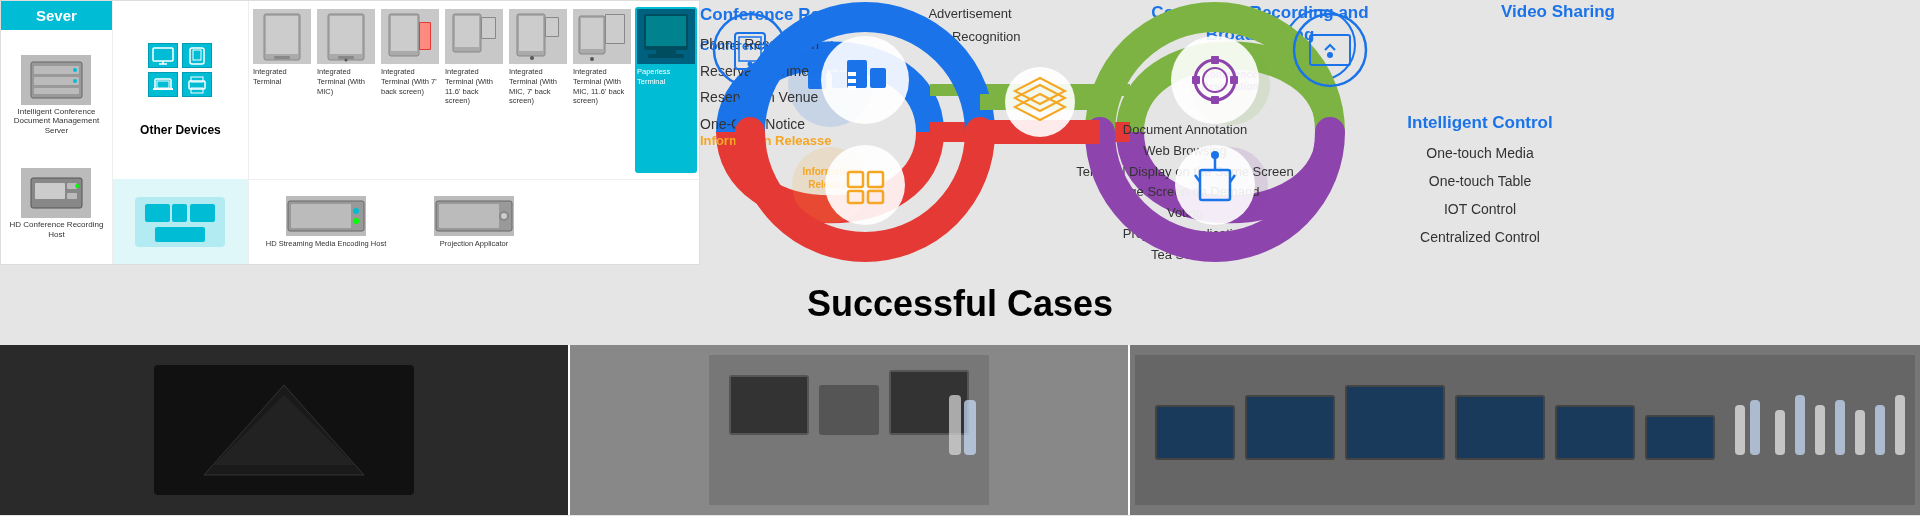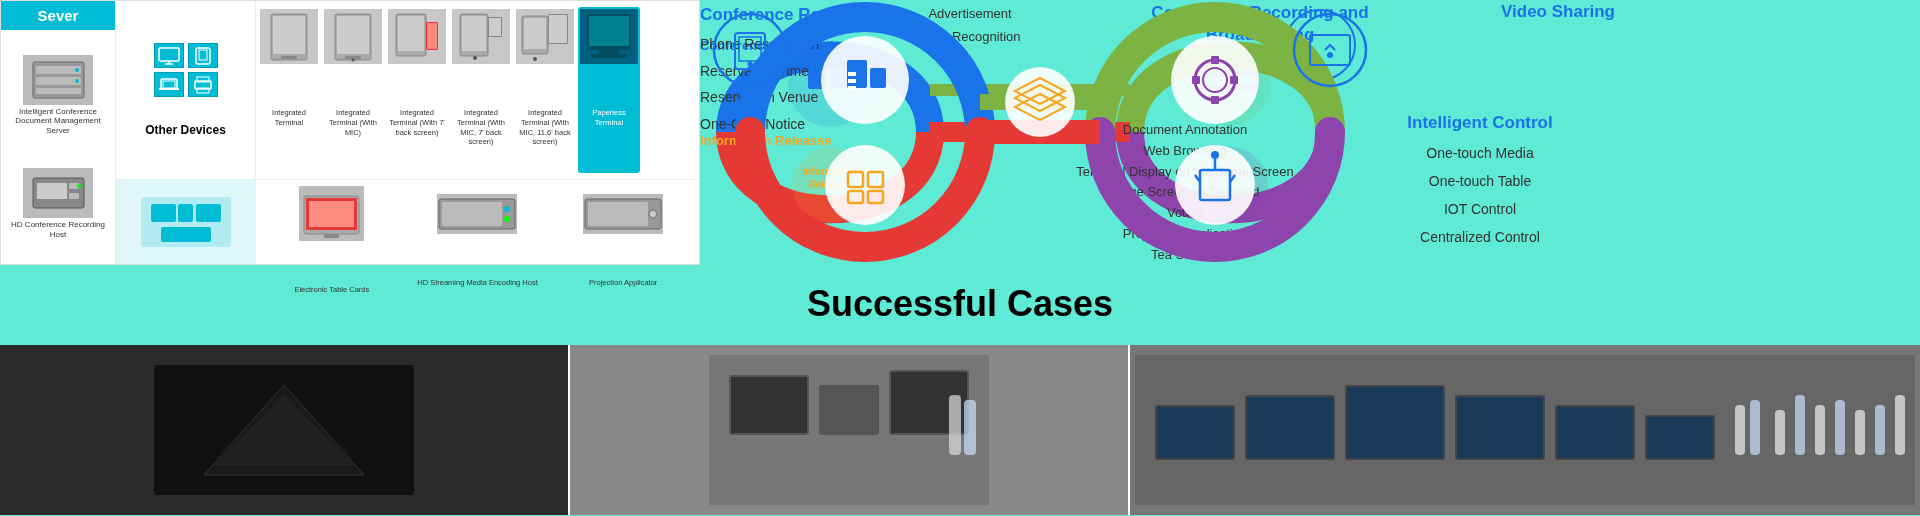"Sever" .page { background: #5eead4 -> #e5e5e5 }
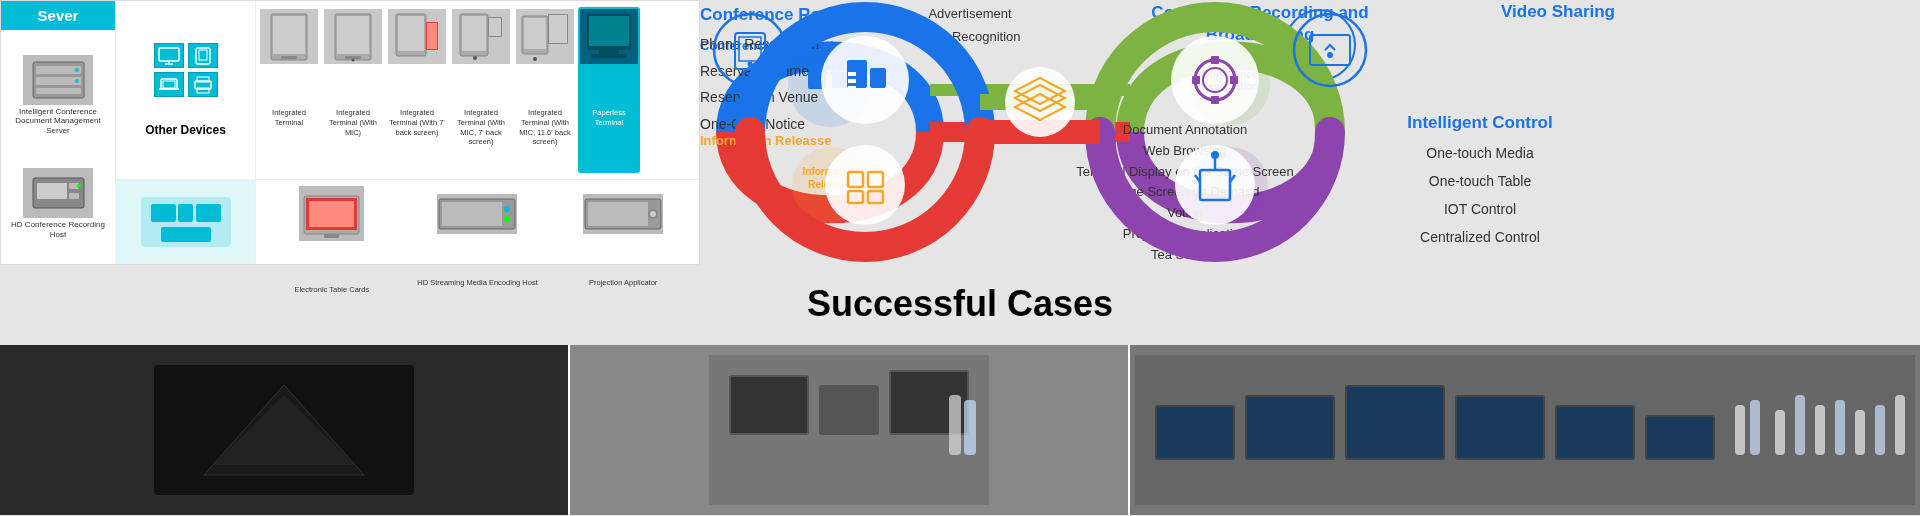"Integrated Terminal" .dev-cell { gap: 41px -> none; text-align: center -> none }
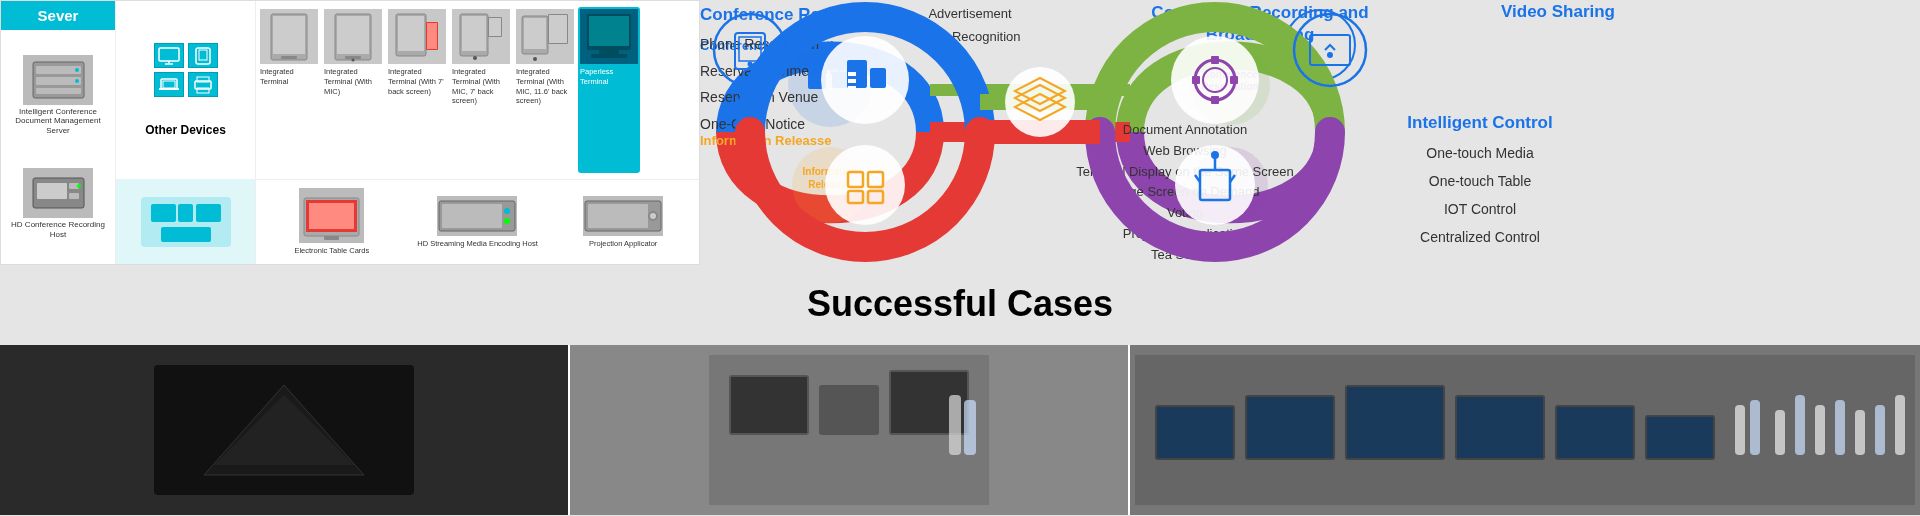"Integrated Terminal (With 11.6' back" div.dev-cell { html: none -> <div> <div> <svg> <rect></rect> <rect></rect> <rect></rect> <rect></rect> </svg> </div> <div>Integrated Terminal (With 11.6' back screen)</div> </div> }
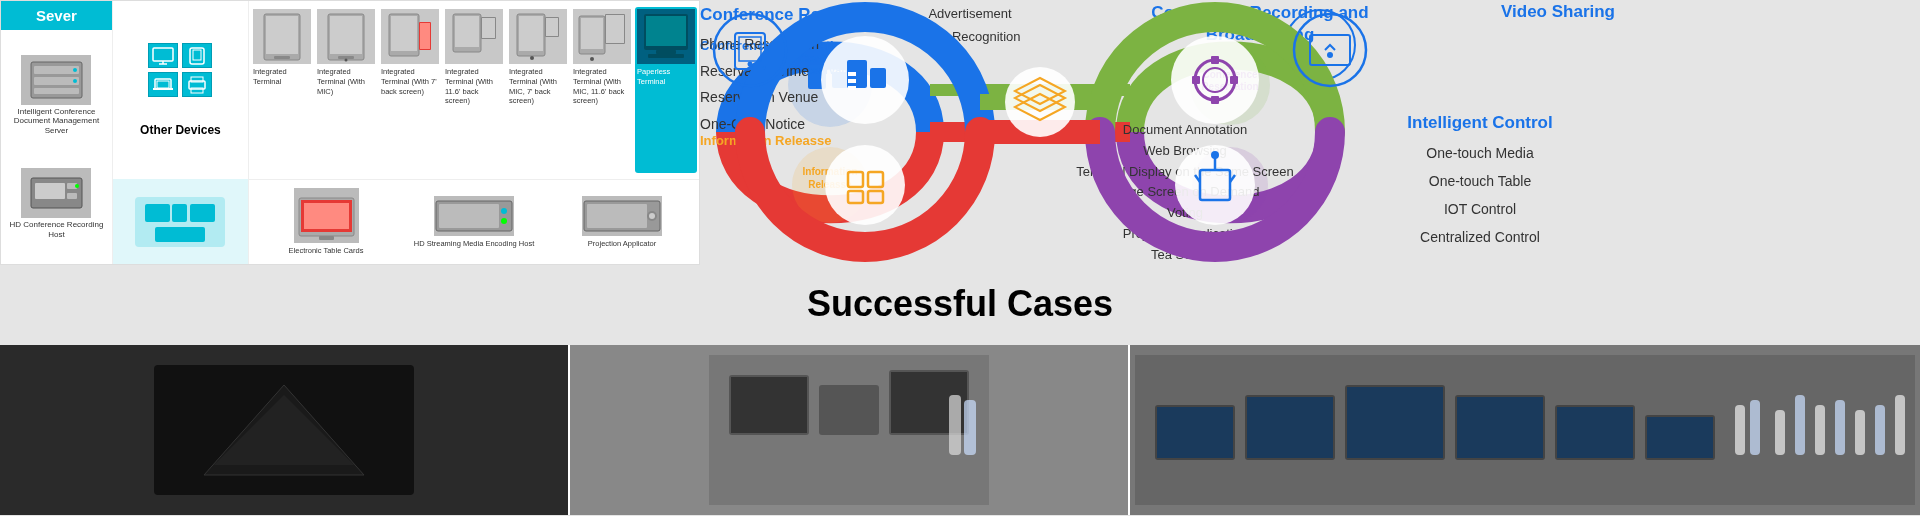"Electronic Table Cards" div.dev-cell { html: <div> <div> <svg> <rect></rect> <rect></rect> <rect></rect> <rect></rect> </svg> </div> <div>Electronic Table Cards</div> </div> -> none }
